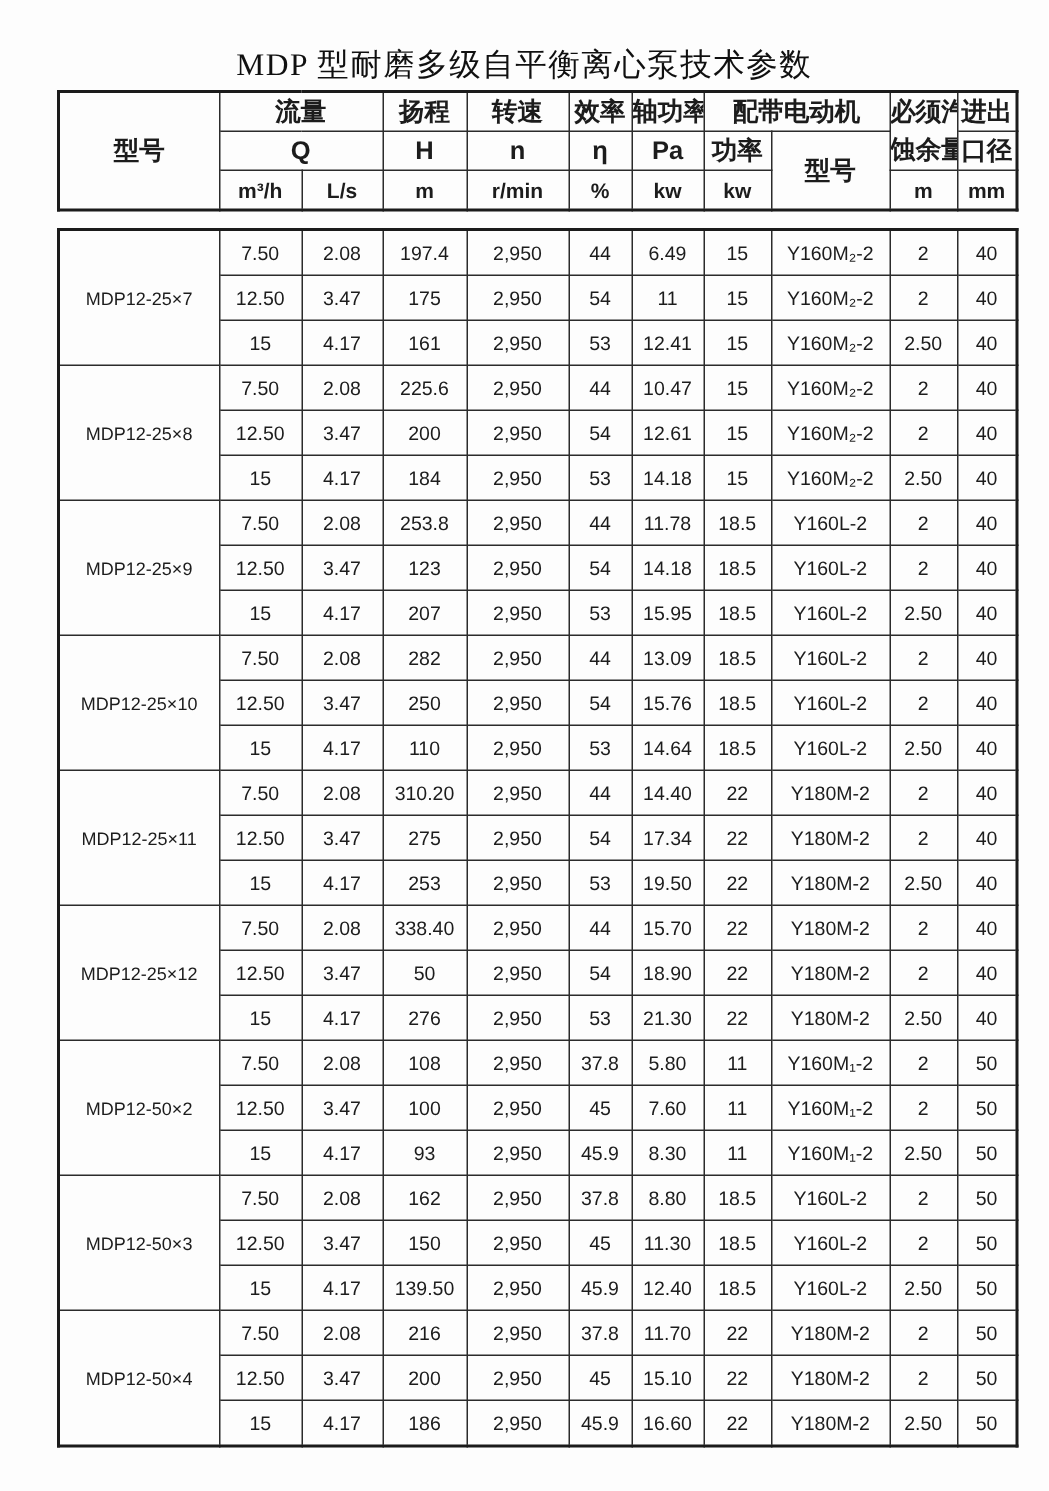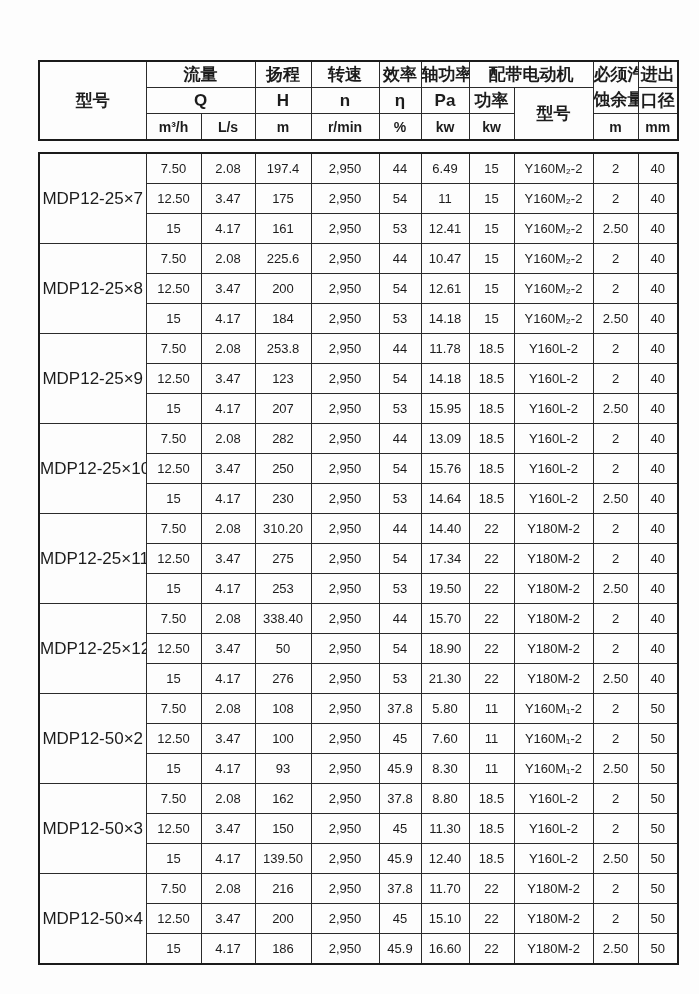"MDP 型耐磨多级自平衡离心泵技术参数" div.doc-title { html: none -> <div>MDP 型耐磨多级自平衡离心泵技术参数</div> }
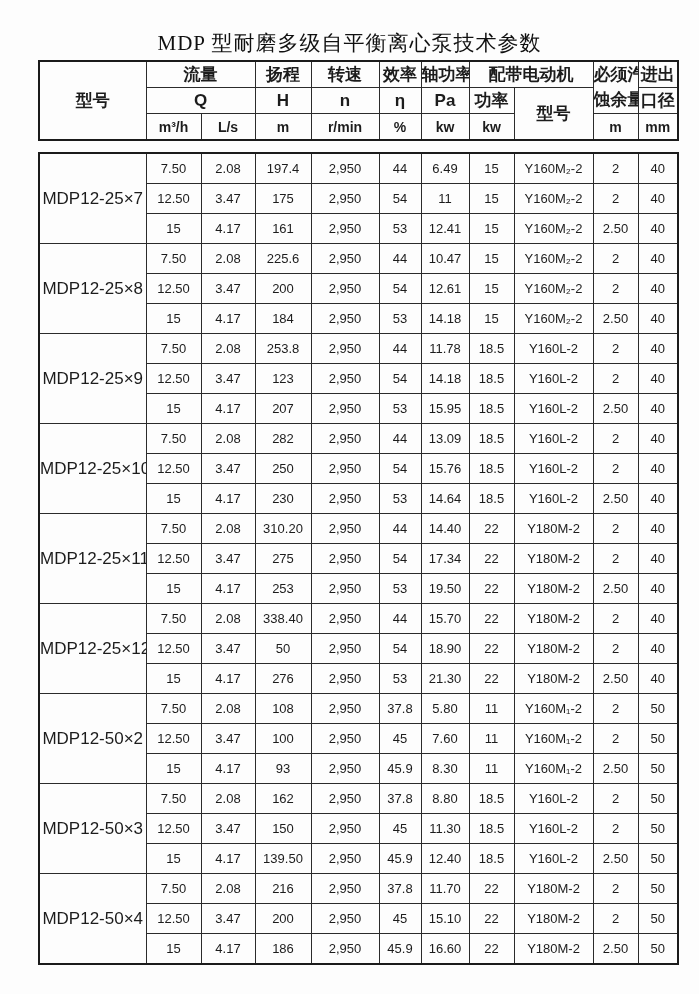"MDP12-25×7" table.body-table td.model-cell { font-size: 17px -> 12px }
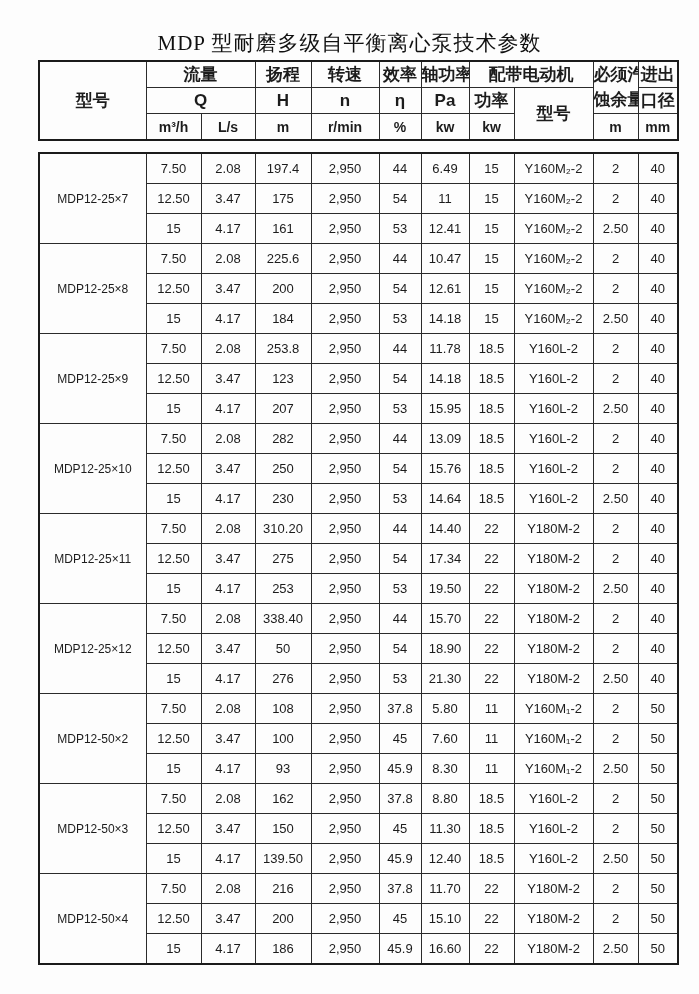"230" td { text: 230 -> 110 }
